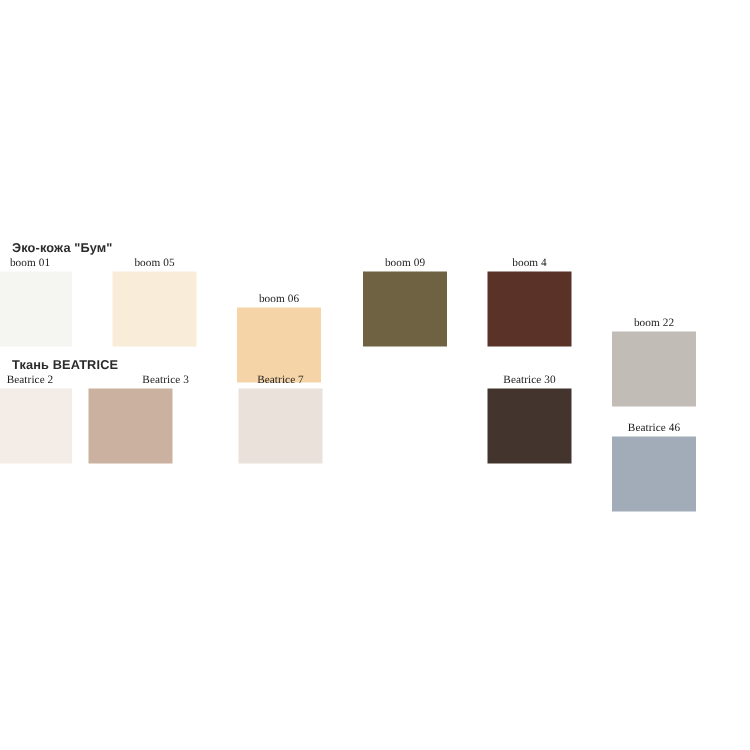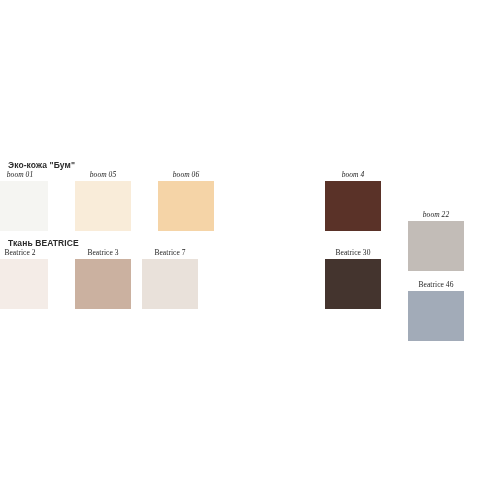"boom 01" #section-eco .swatch-row { font-style: italic -> none }
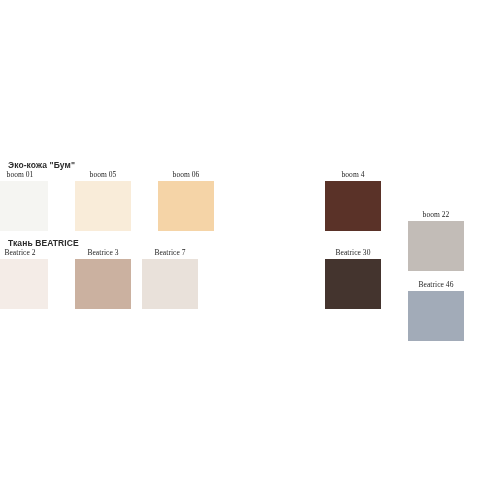"boom 09" div.swatch-cell { html: none -> <div> <div>boom 09</div> <div></div> </div> }
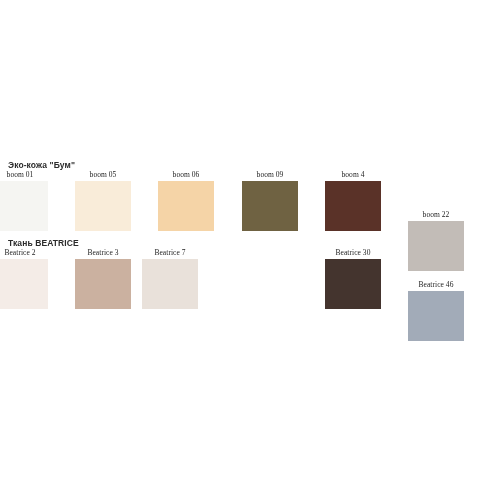"boom 06" div.swatch-cell { margin-top: none -> 24px }
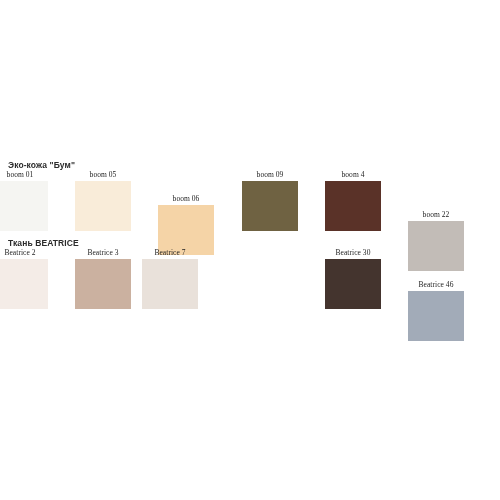"Beatrice 3" div.swatch-cell { left: 64px -> 48px; text-align: none -> right }
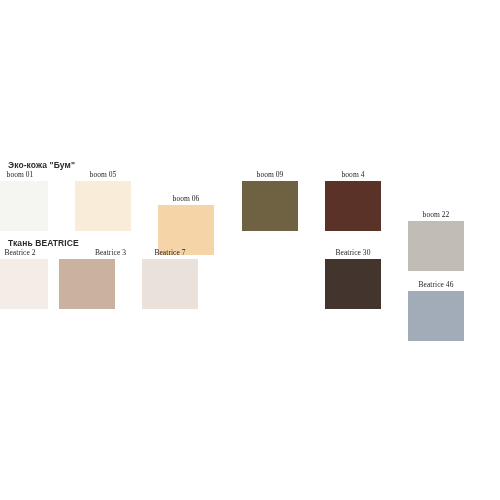"Beatrice 7" div.swatch-cell { left: 131px -> 148px }
